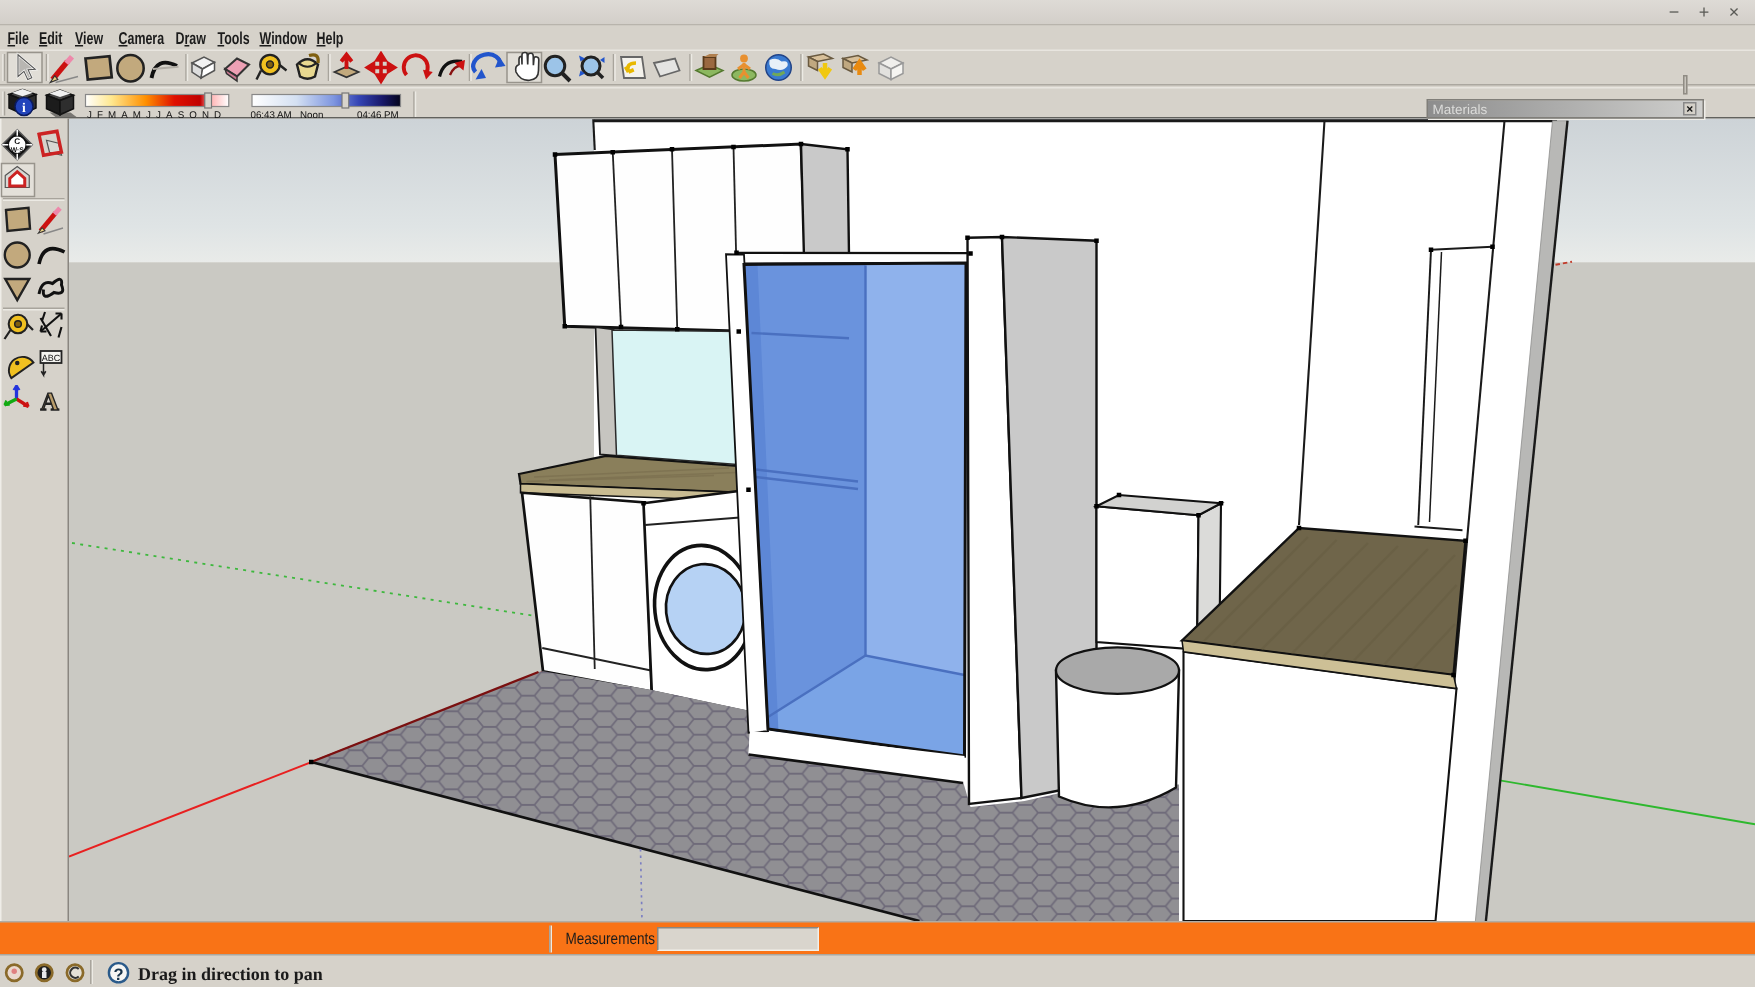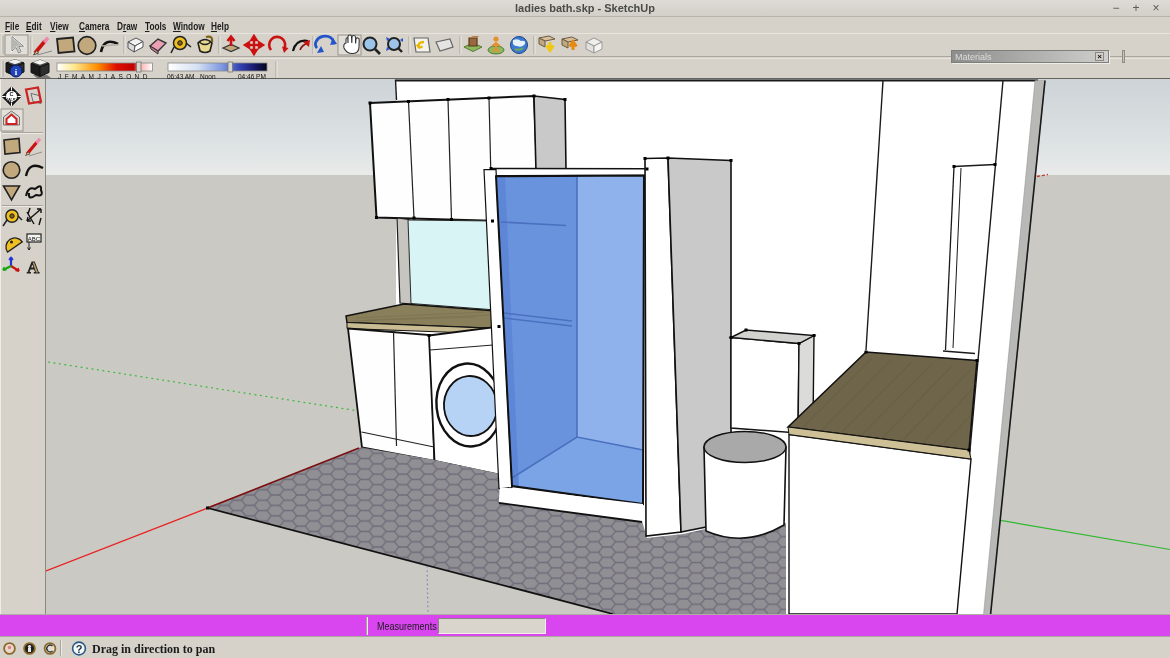"ladies bath.skp - SketchUp" div { html: <div>ladies bath.skp - SketchUp</div> -> none }
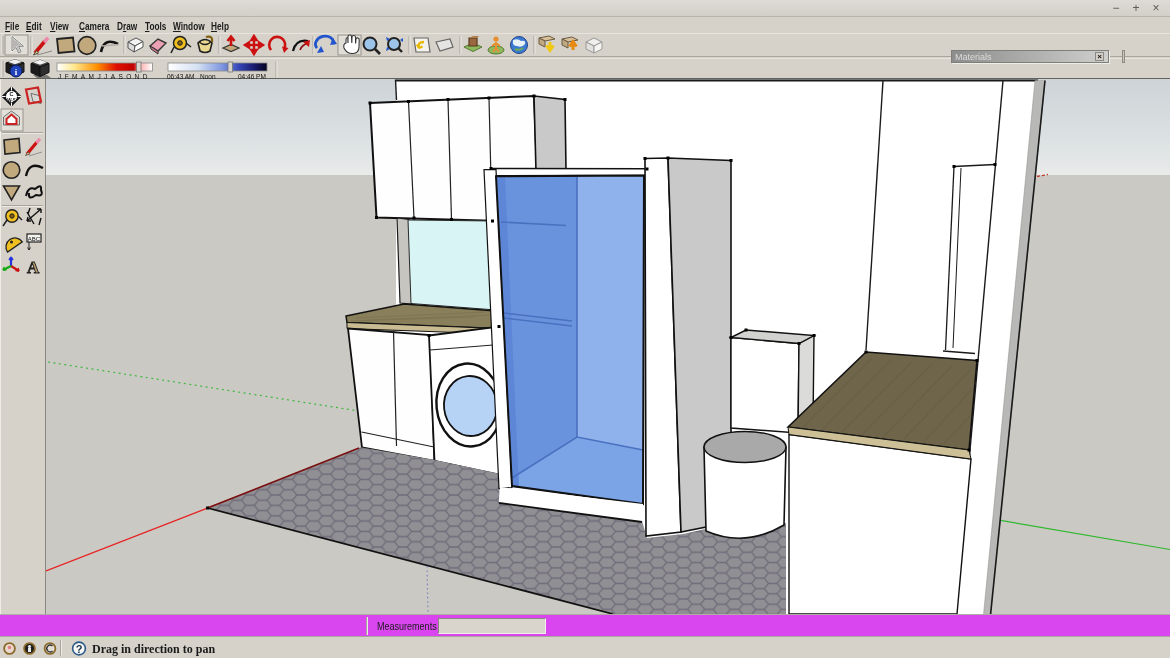"Materials" #materials { top: 50px -> 66px; width: 158px -> 185px }
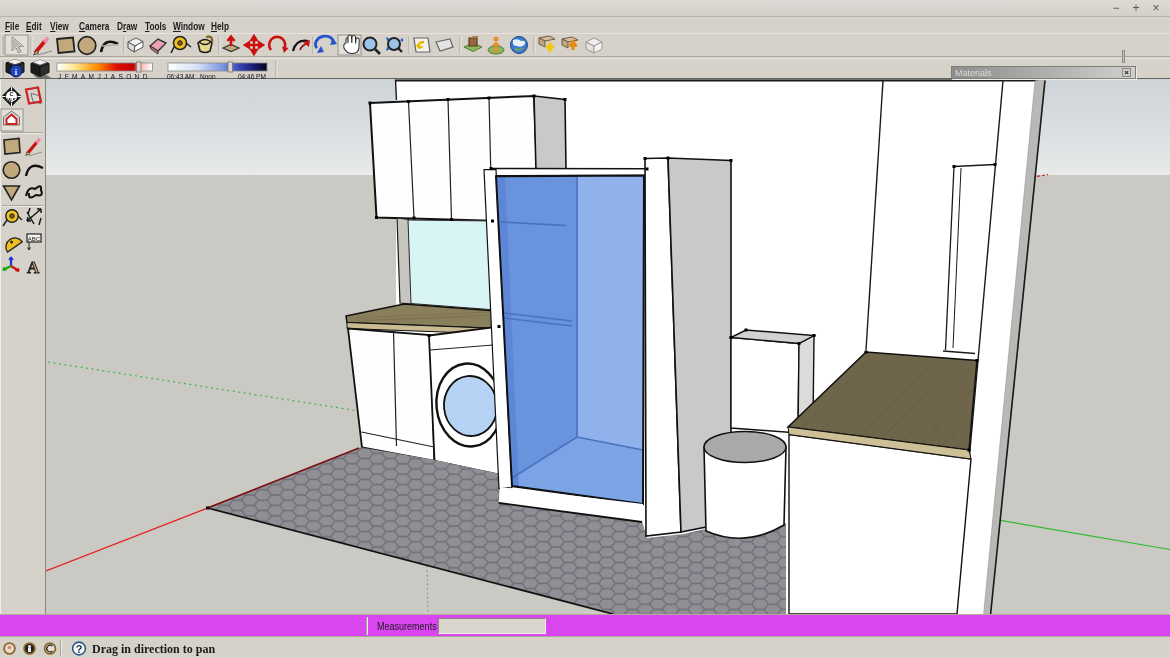"Measurements" #measurebar { background: #d946ef -> #f97316 }
